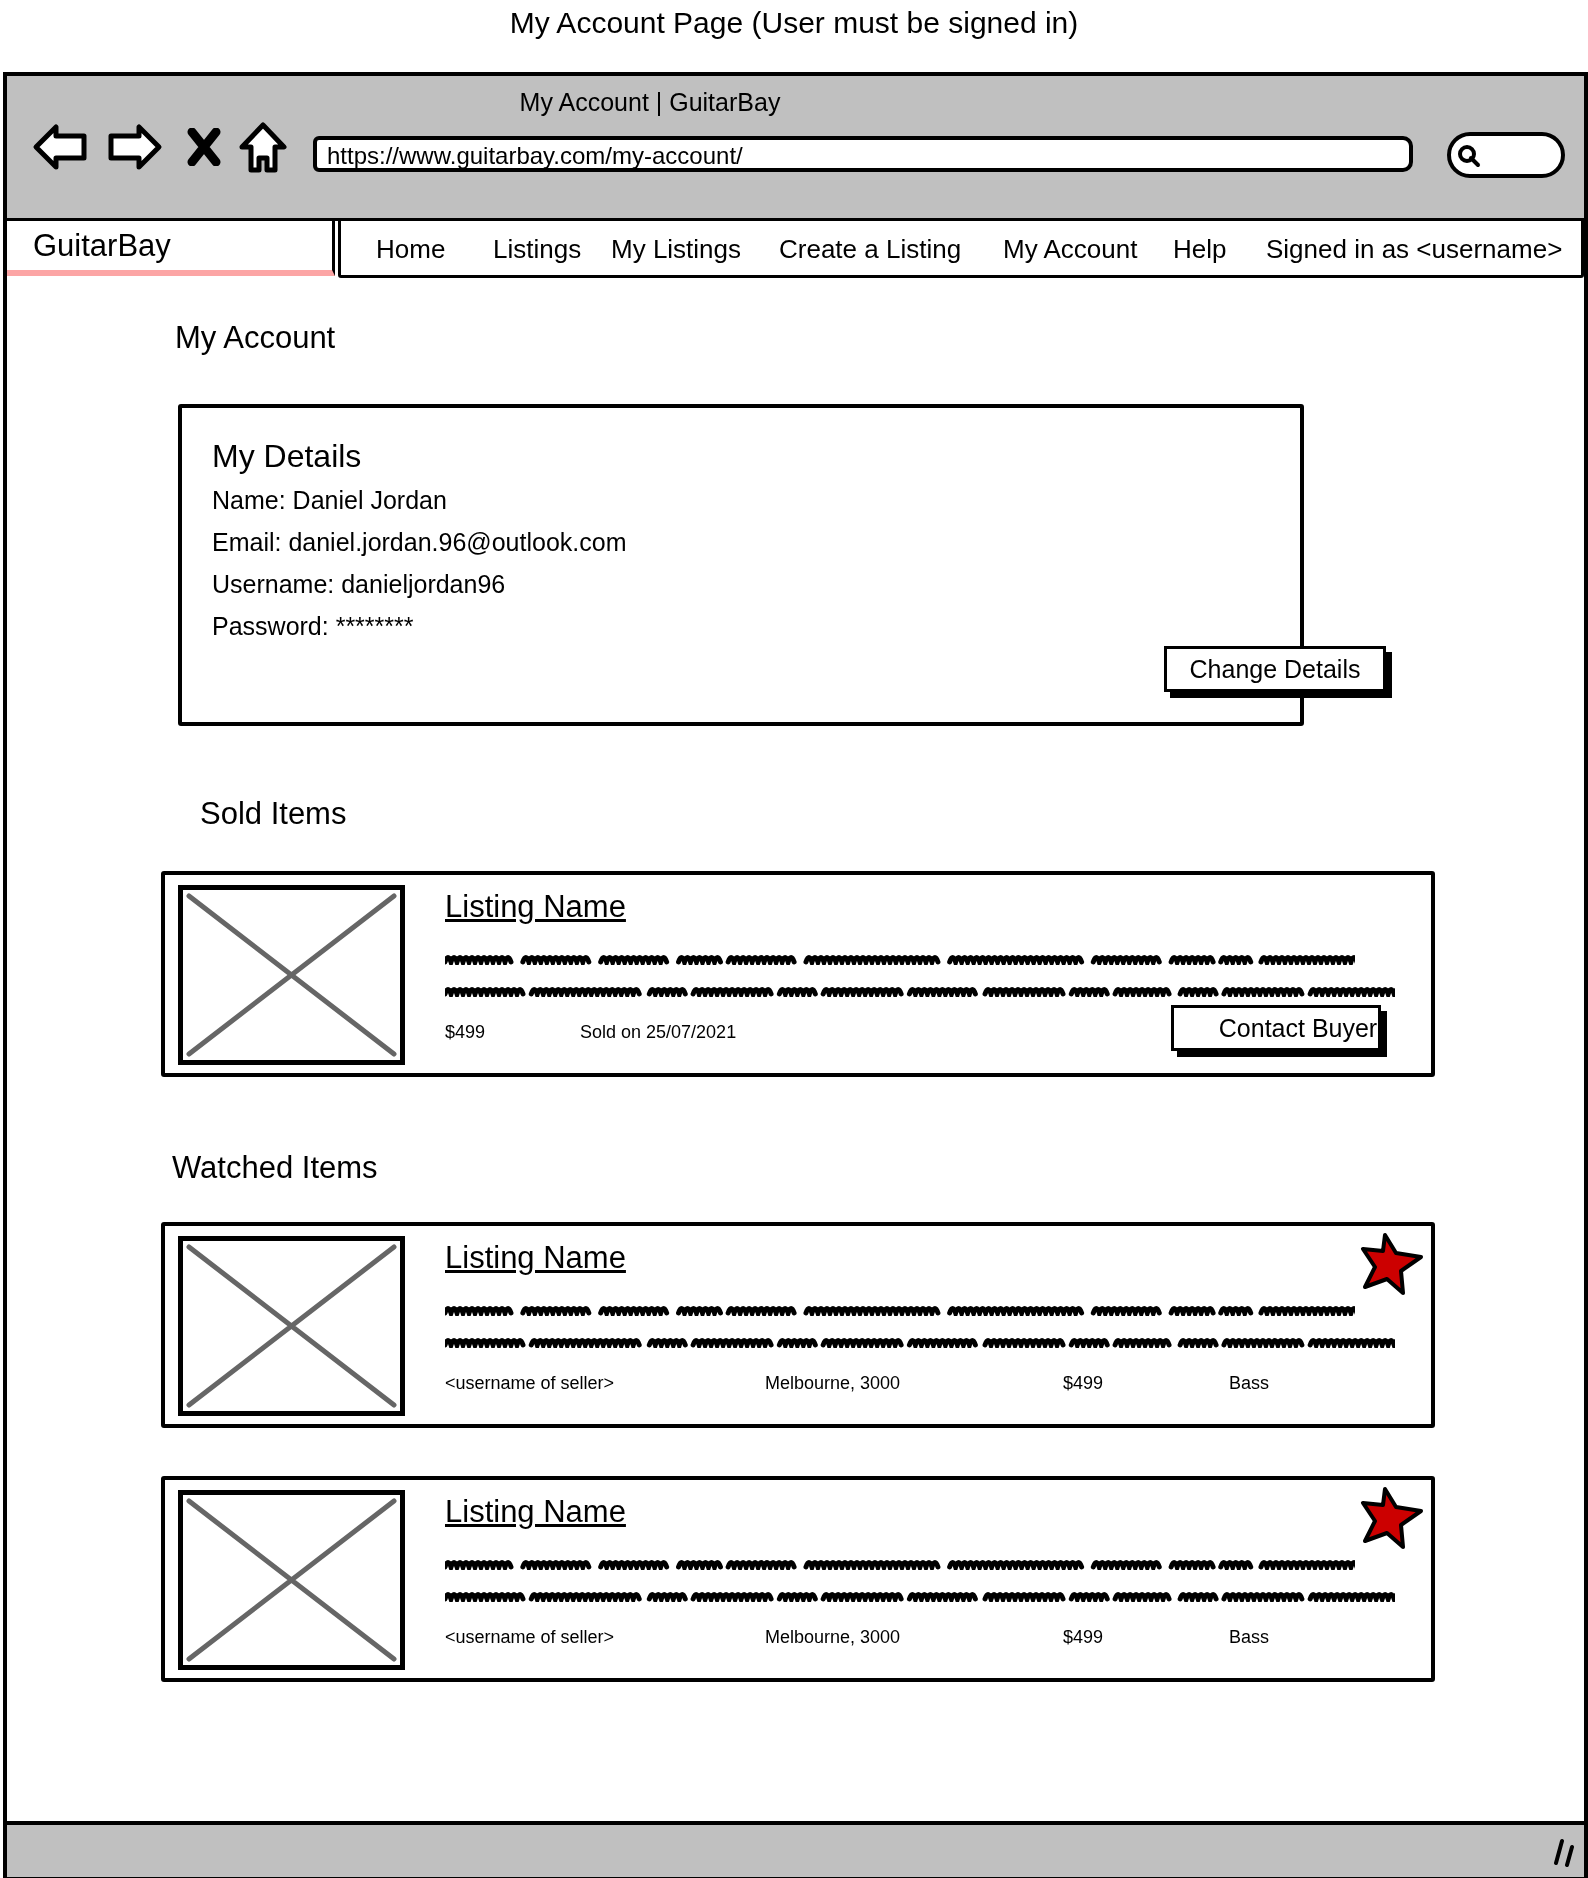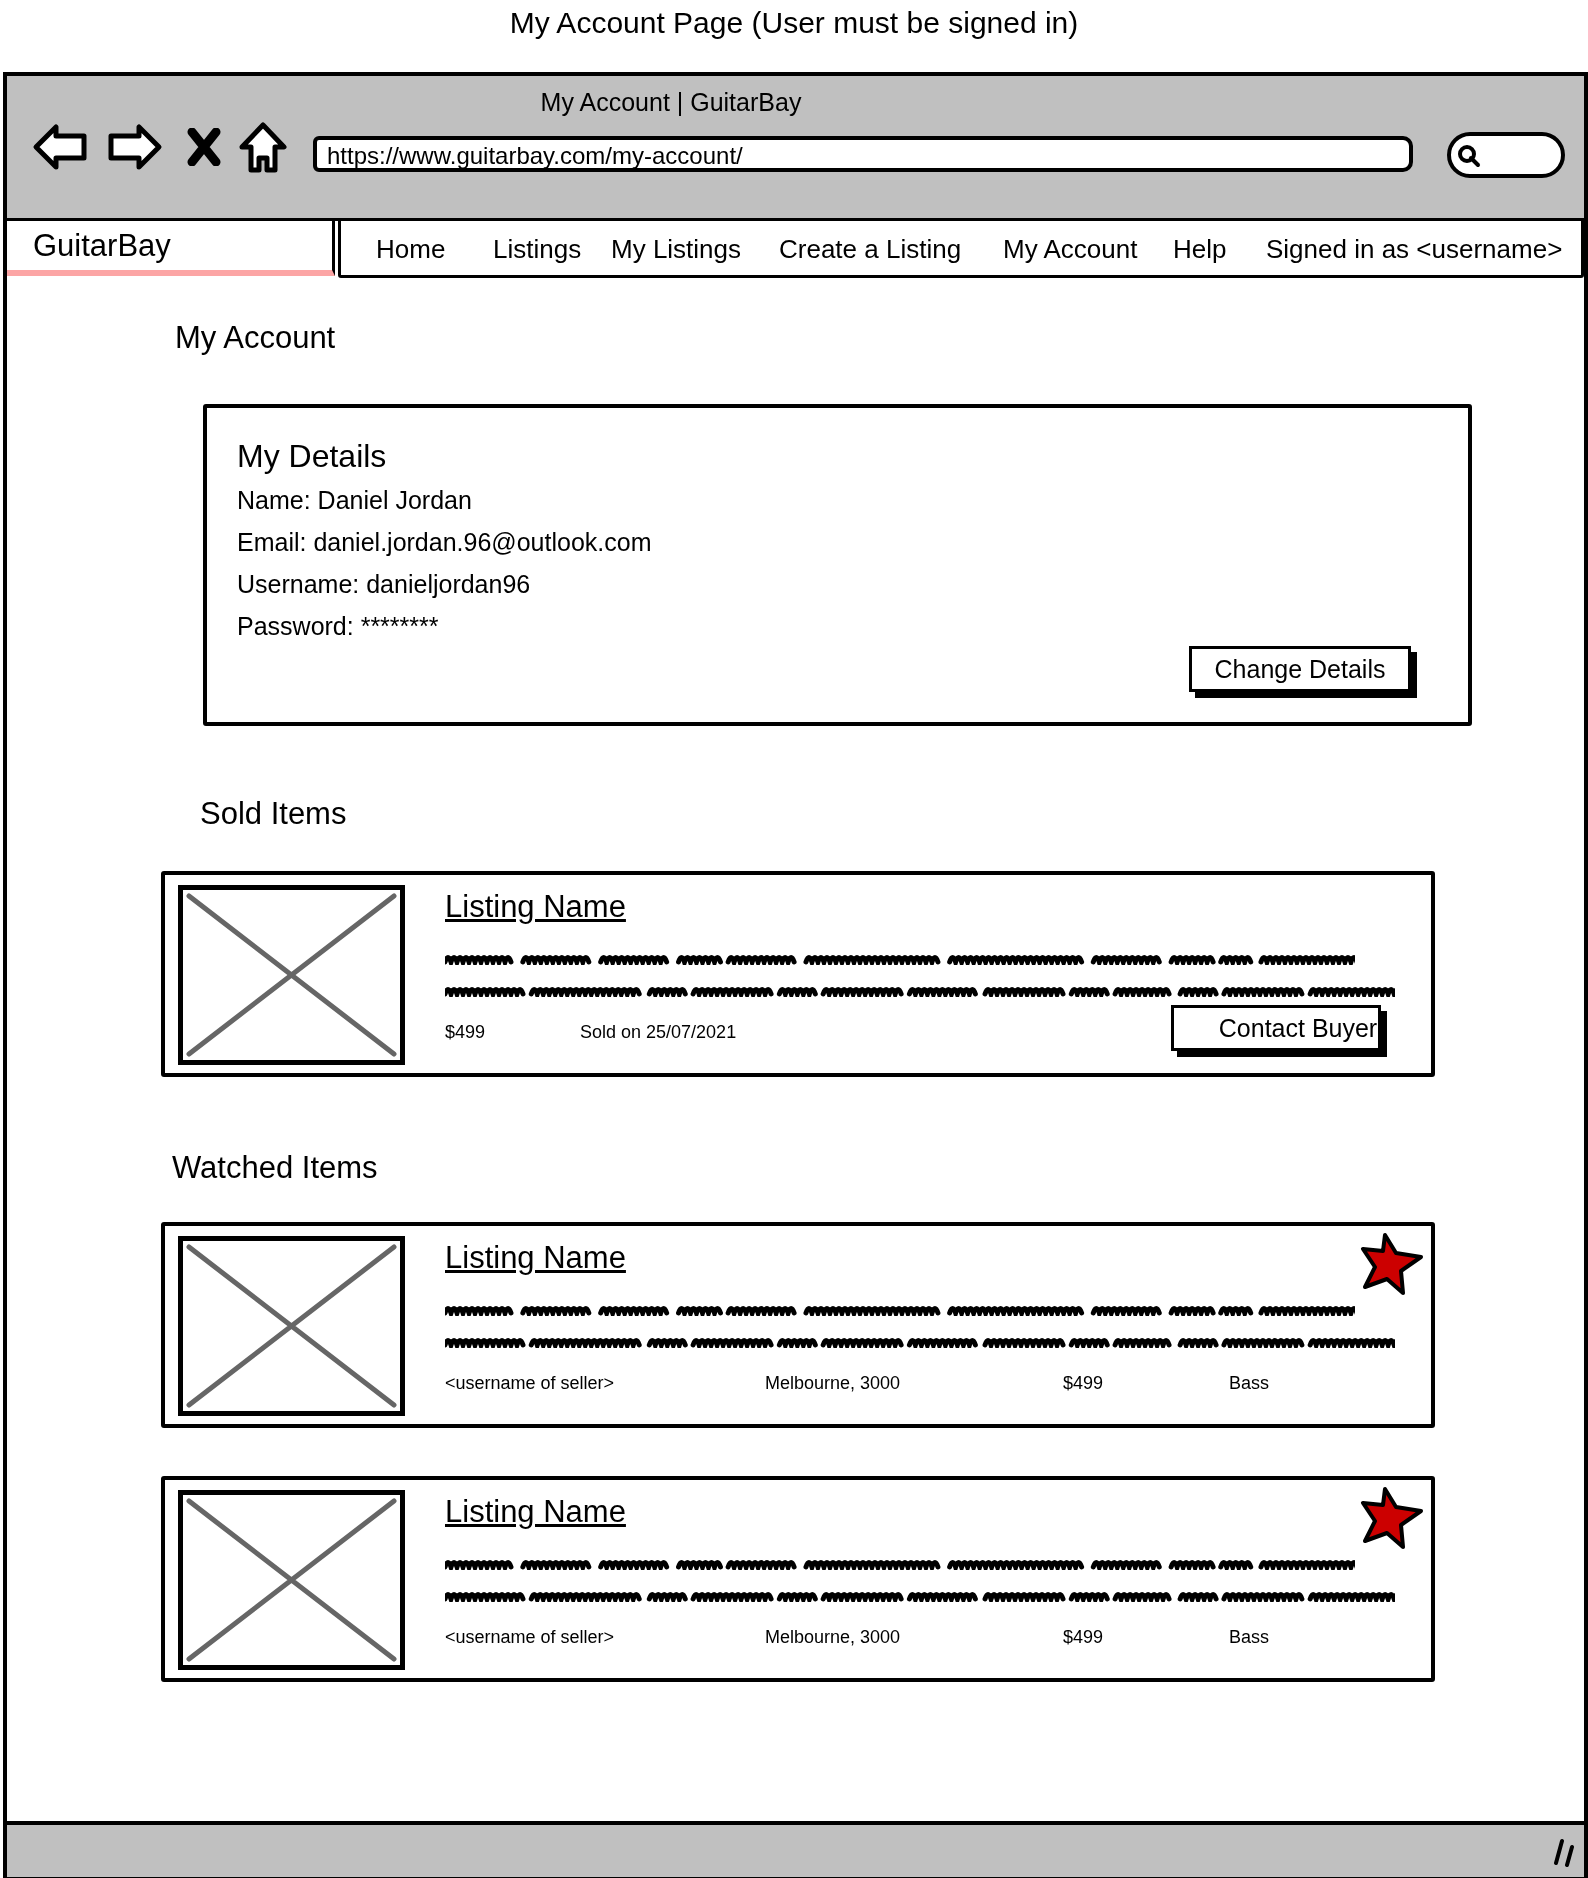"My Account | GuitarBay" .tab-title { padding-left: 21px -> none }
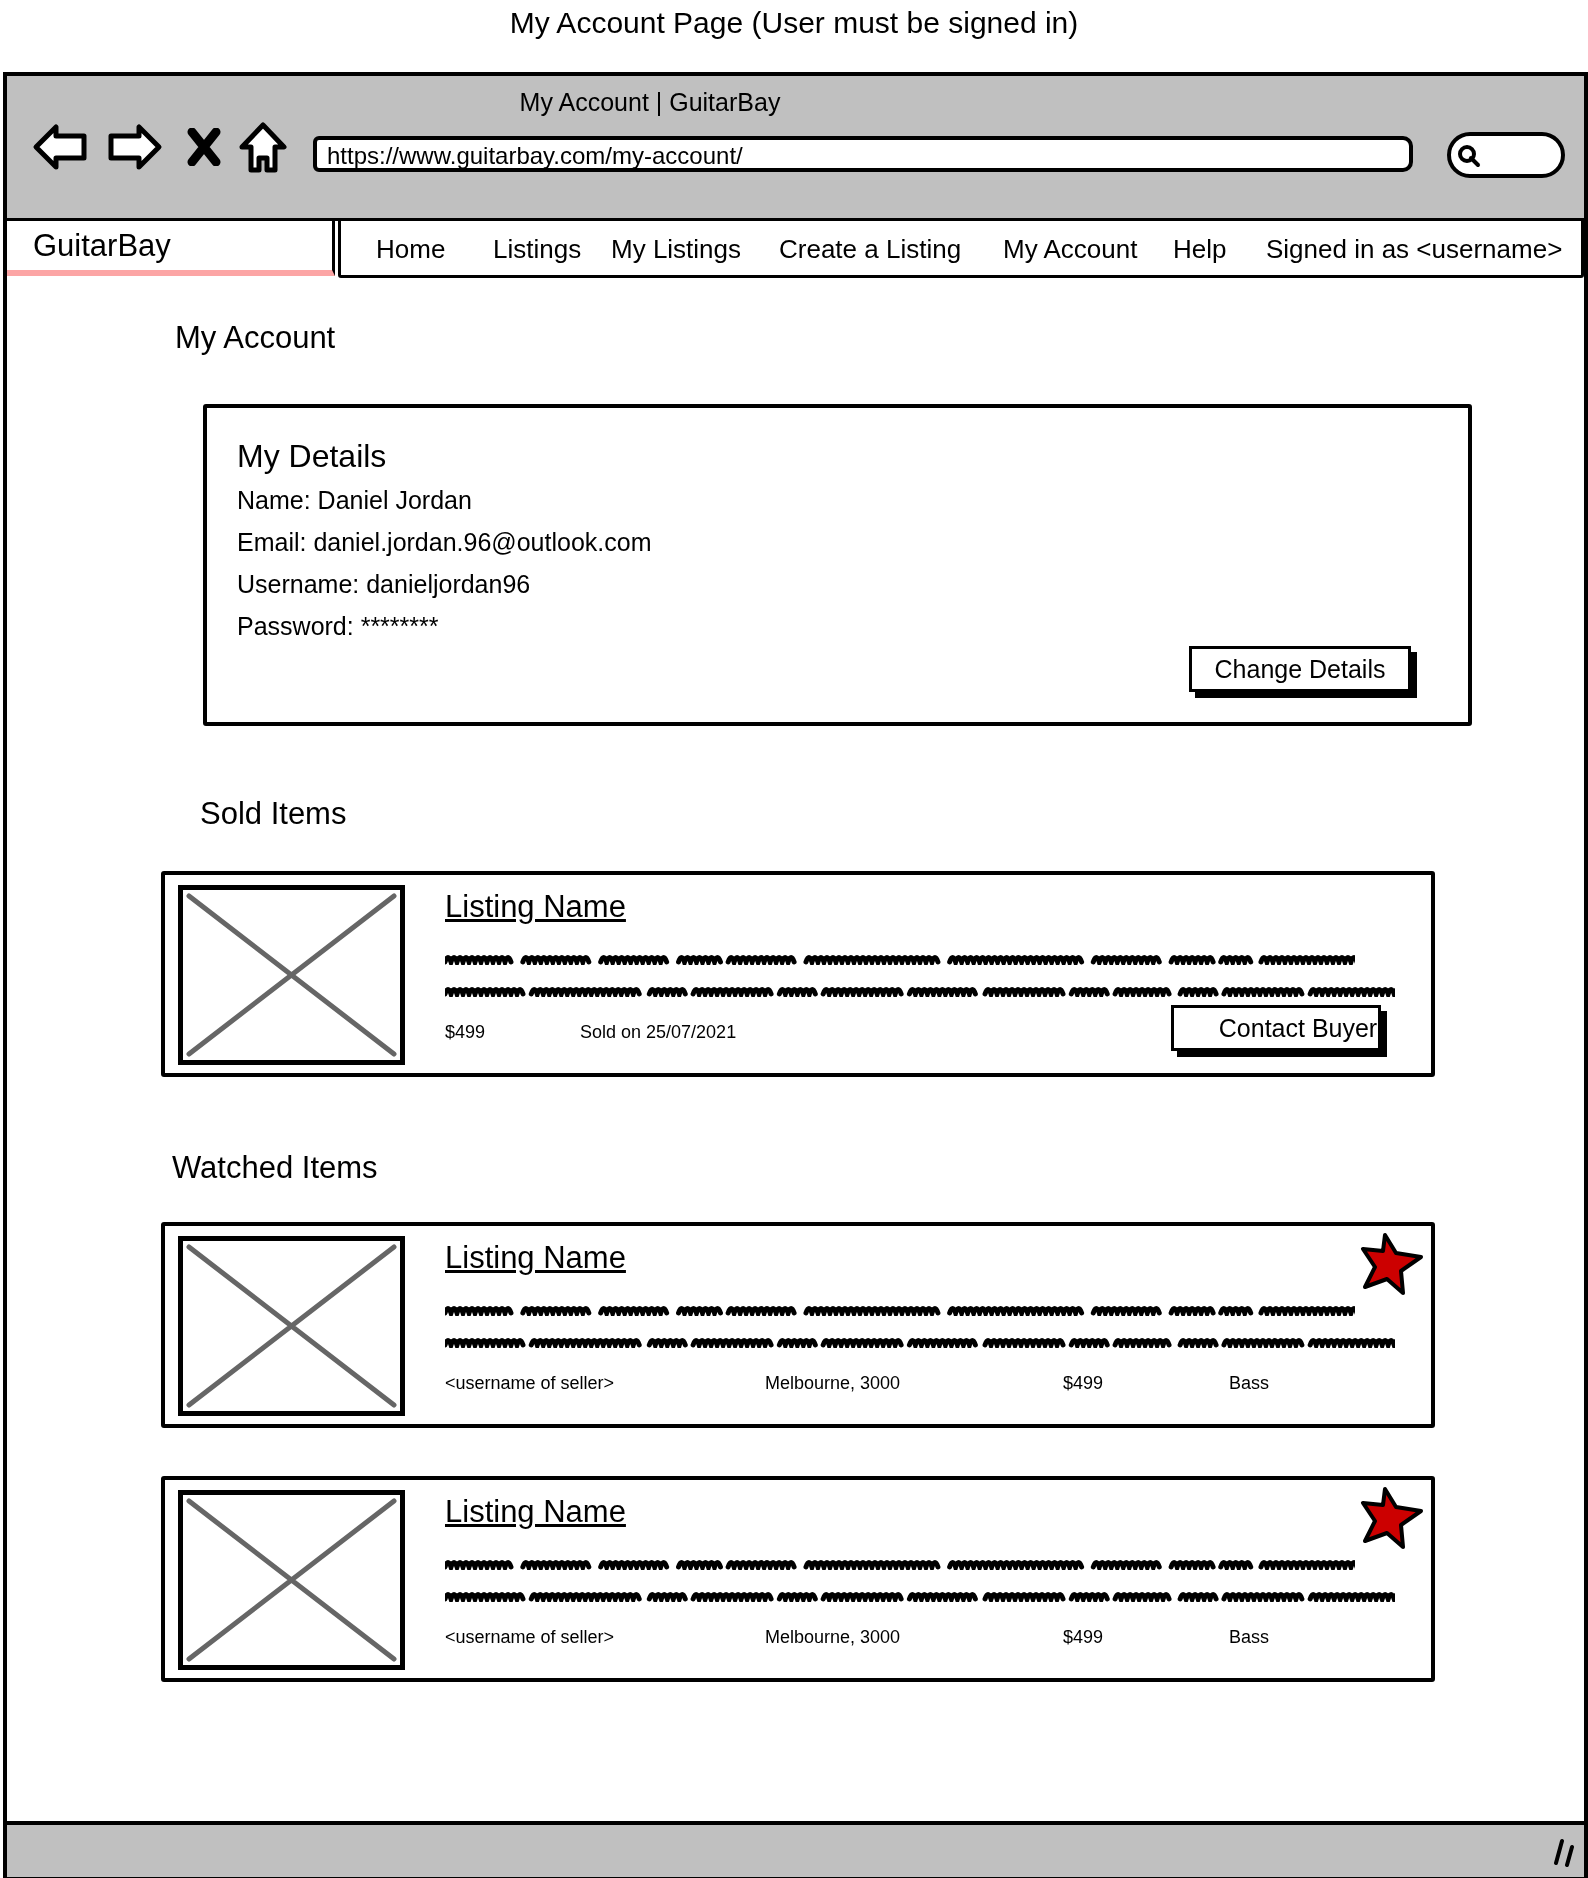"My Details" .details-box { margin-left: 25px -> none; width: 1269px -> 1126px }
